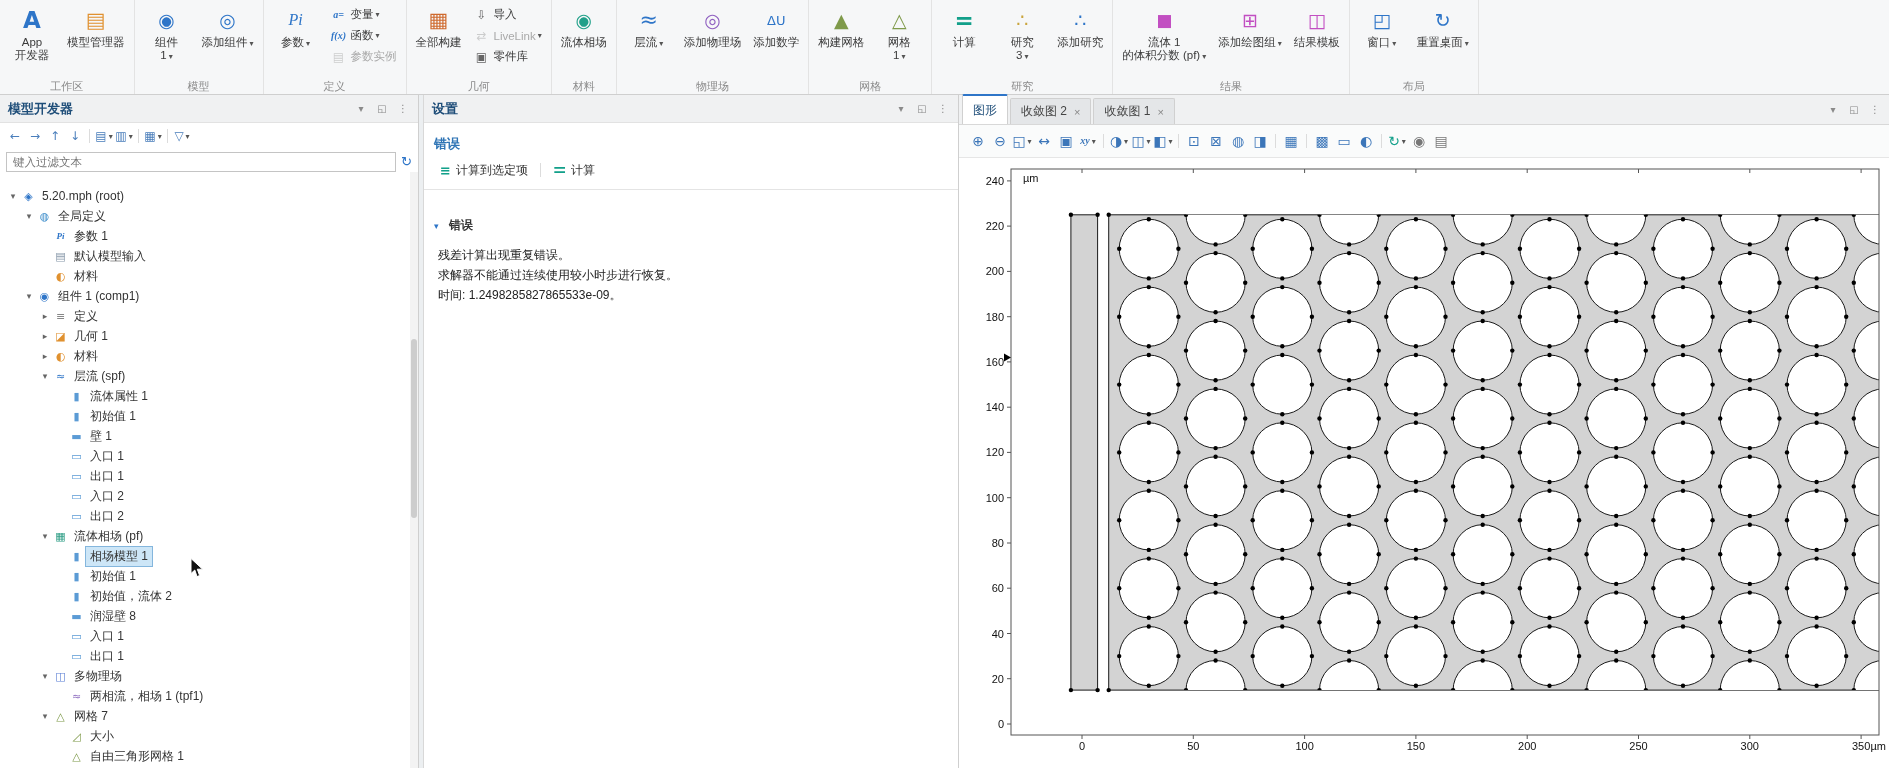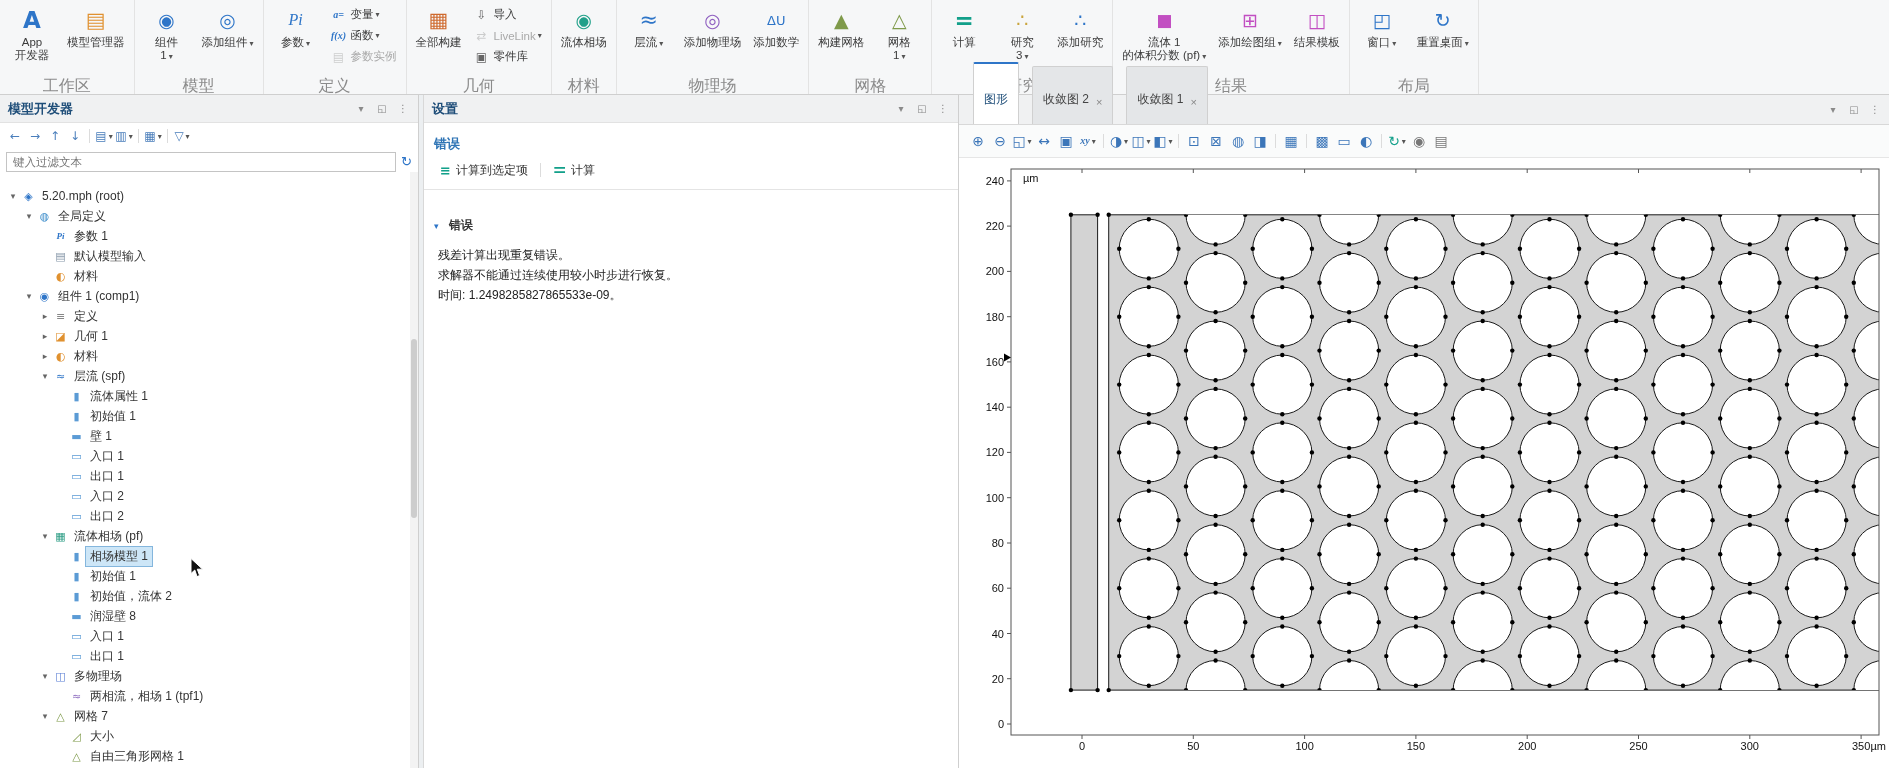"工作区" .rlabel { font-size: 16px -> 11px }
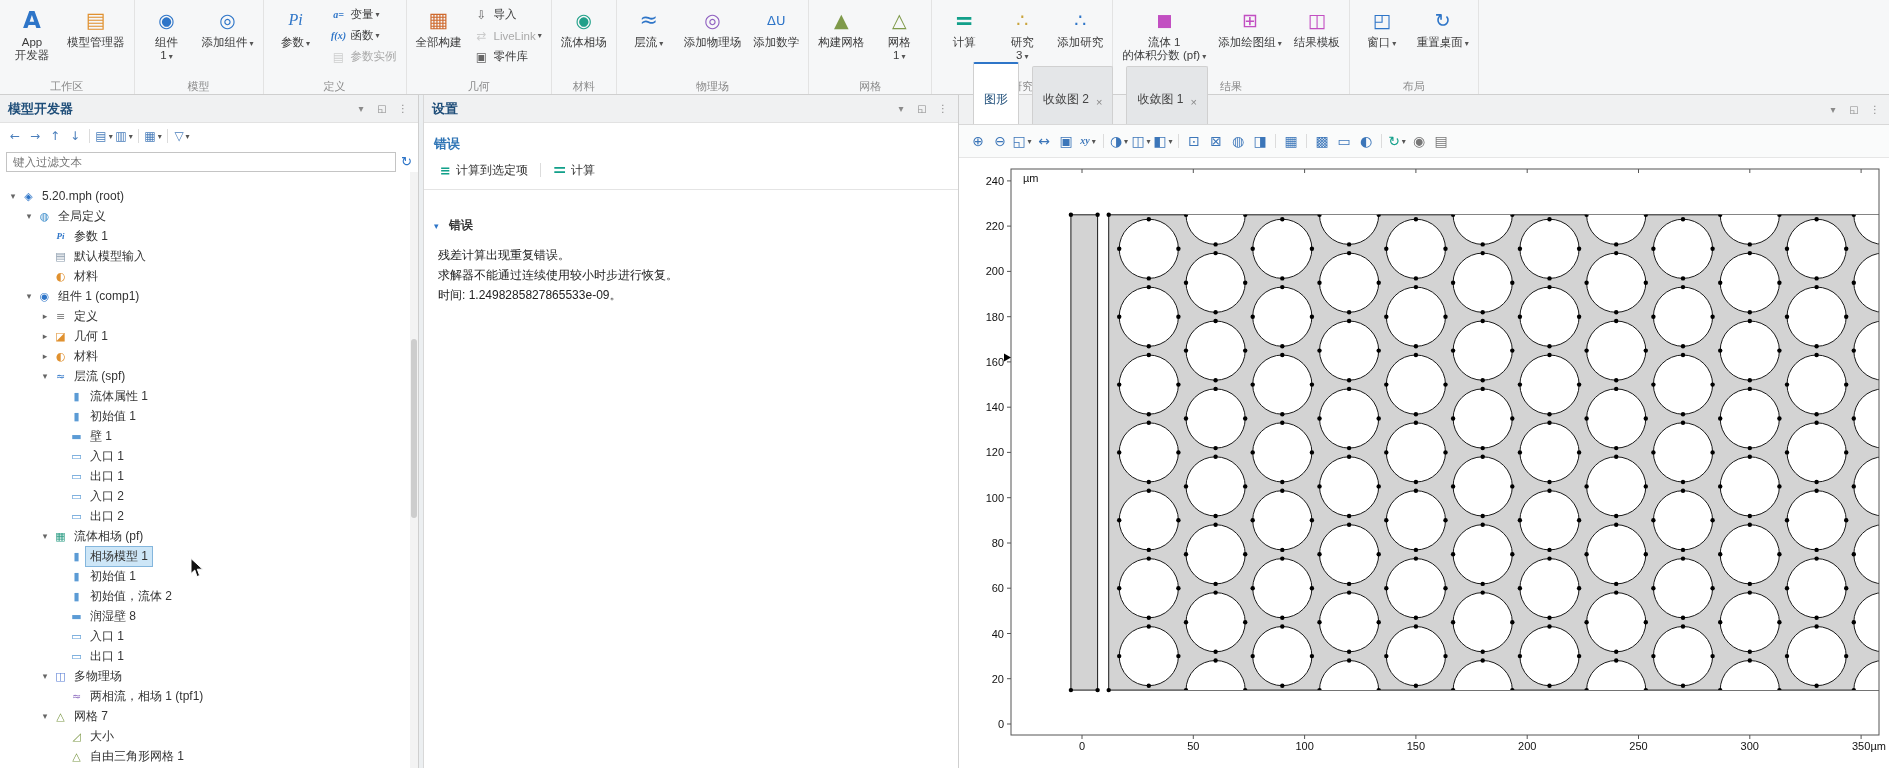"图形" .gtab { align-items: flex-end -> center; margin-left: 11px -> none; padding: 16px 10px -> 0 10px }
